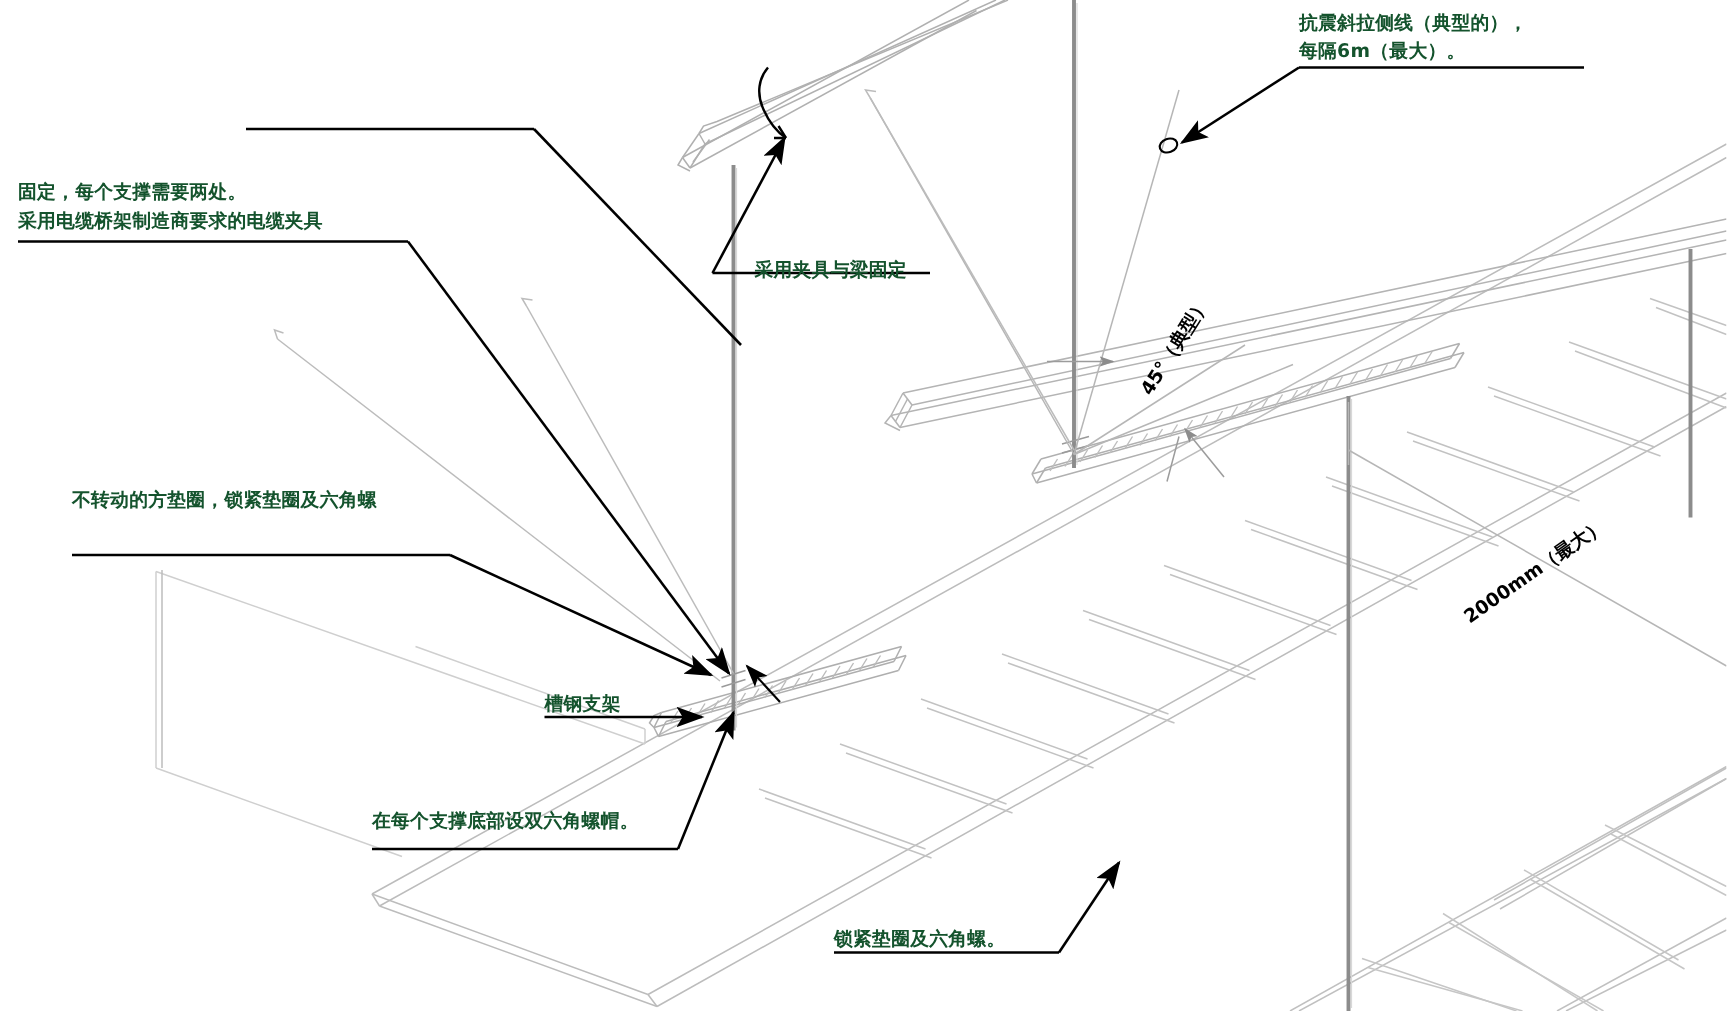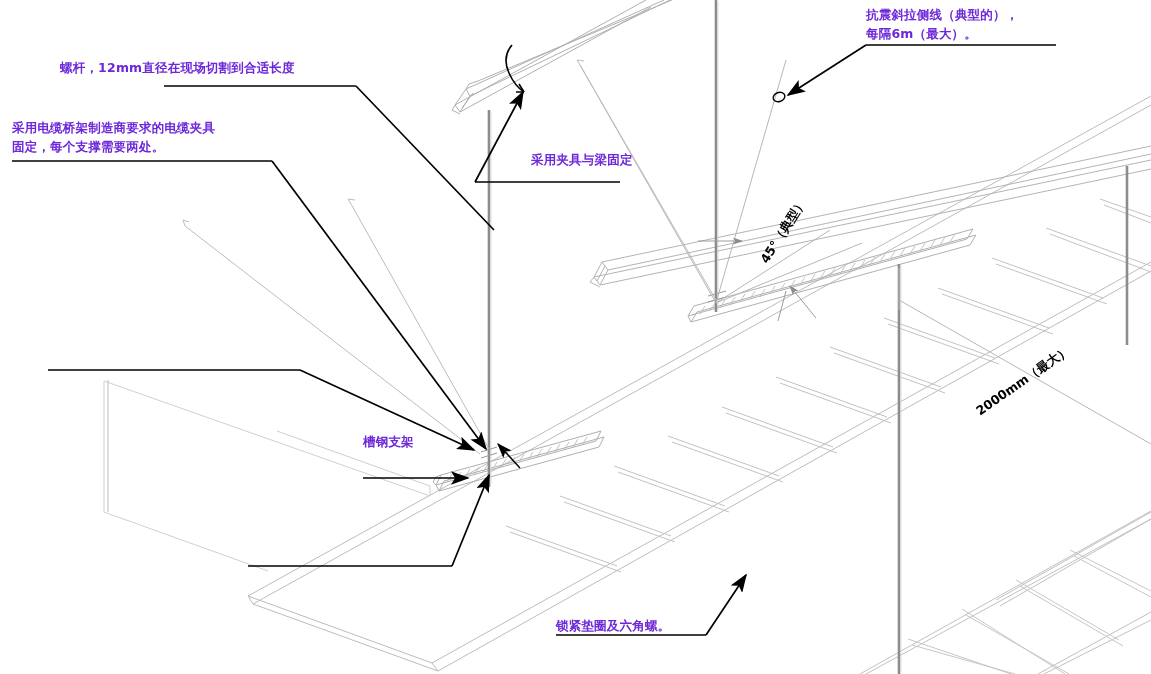"抗震斜拉侧线（典型的），" .note-text { color: #6d28d9 -> #14532d }
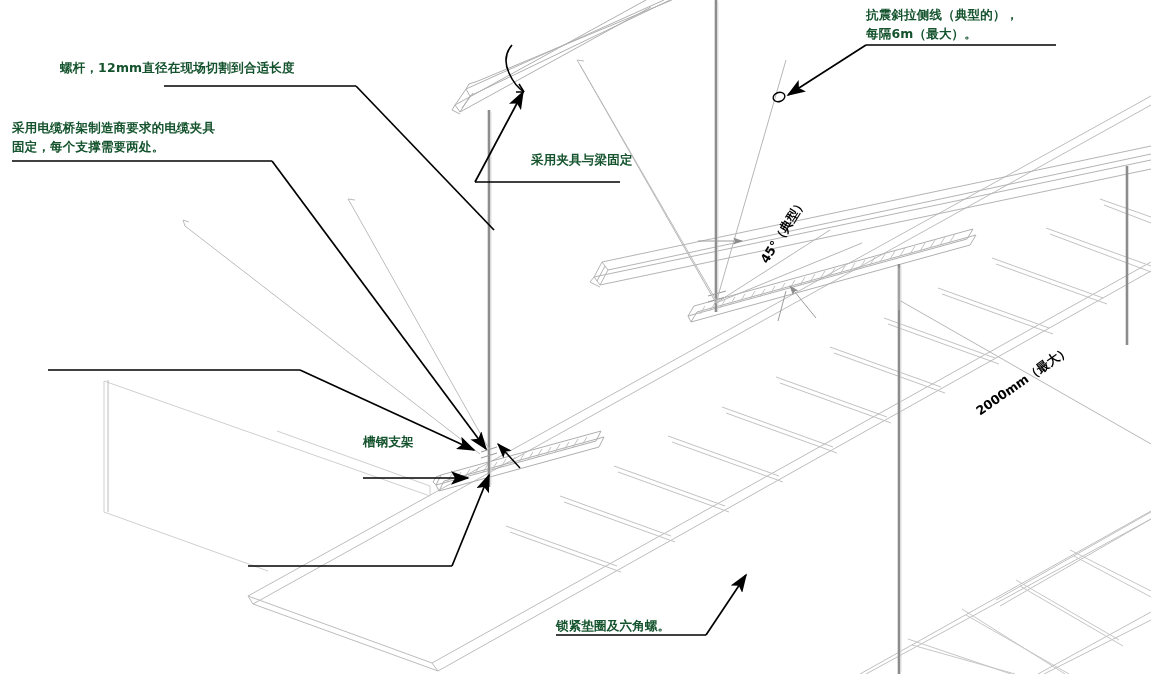"螺杆，12mm直径在现场切割到合适长度" div.note-text { html: <div> <div>螺杆，12mm直径在现场切割到合适长度</div> </div> -> none }
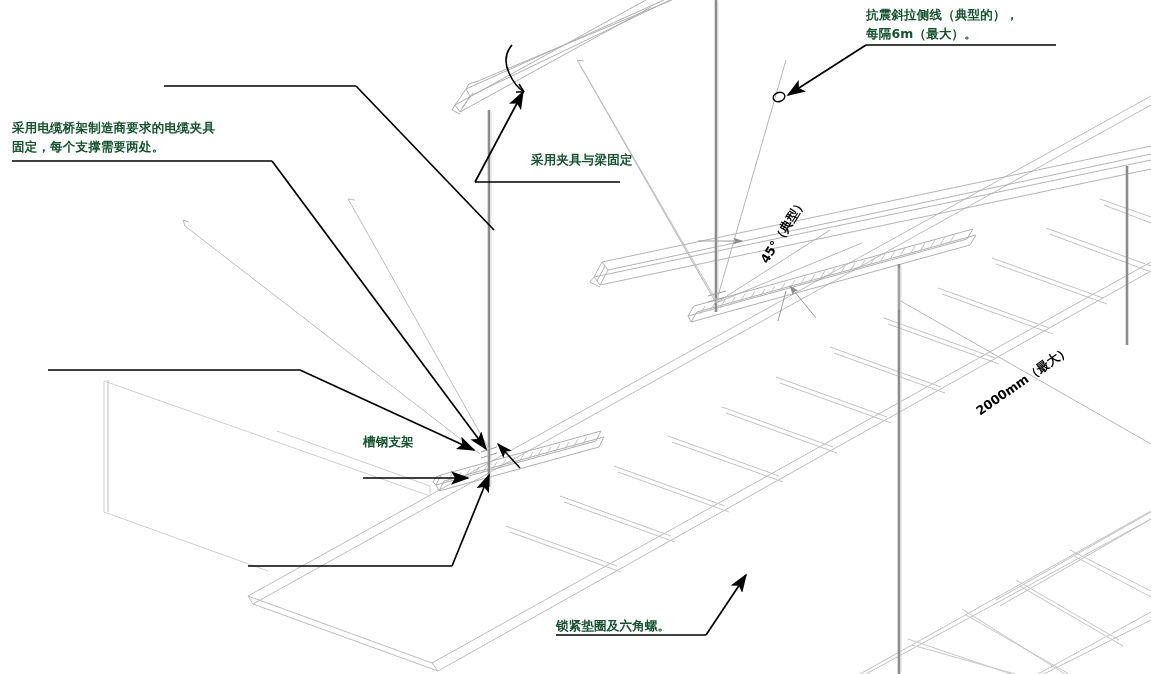"采用电缆桥架制造商要求的电缆夹具" div { order: before "固定，每个支撑需要两处。" -> after "固定，每个支撑需要两处。" }
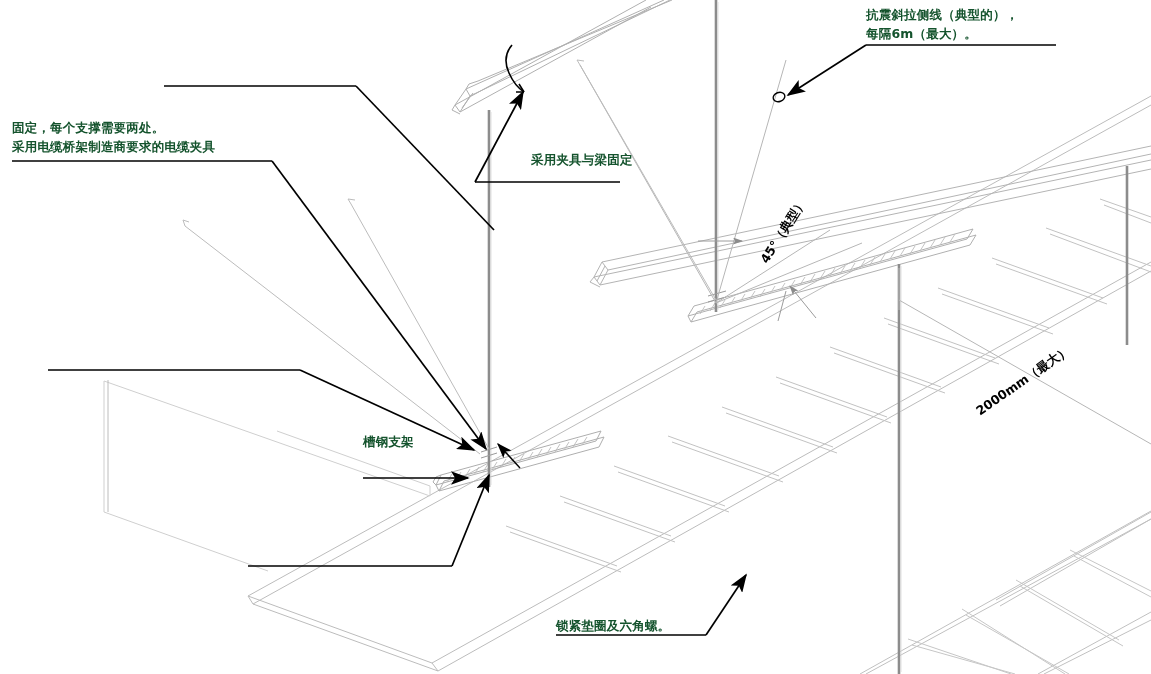"采用夹具与梁固定" div.note-text { margin-left: 28px -> none; top: 150px -> 170px }
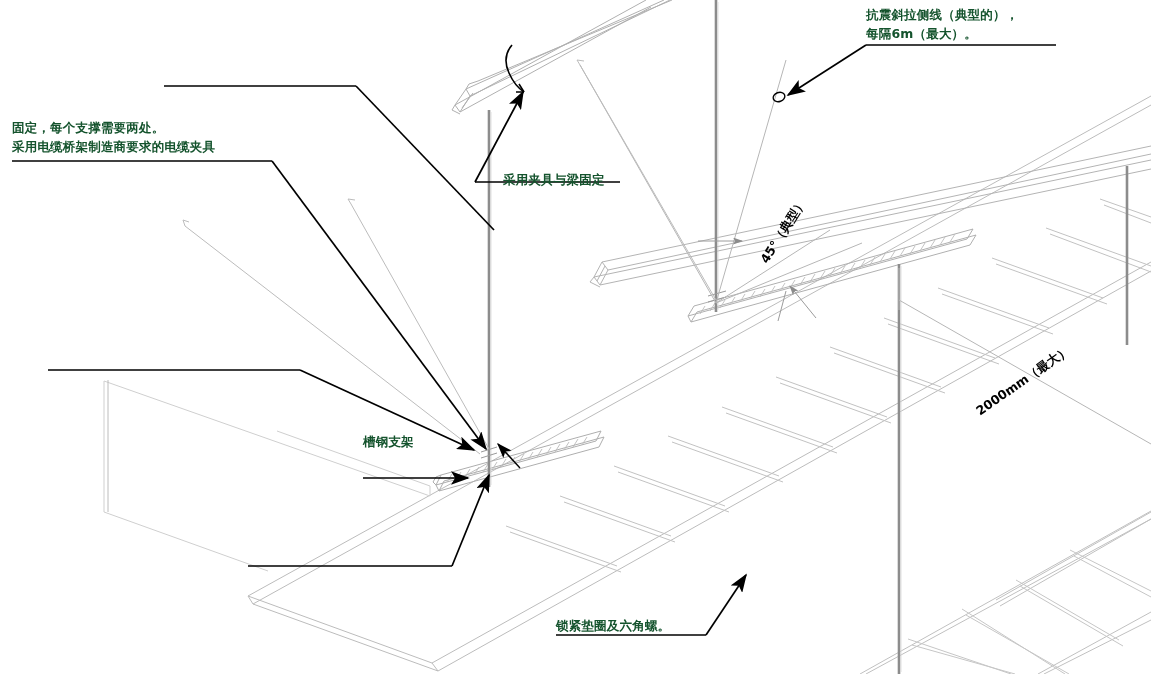"不转动的方垫圈，锁紧垫圈及六角螺" div { html: none -> <div>不转动的方垫圈，锁紧垫圈及六角螺</div> }
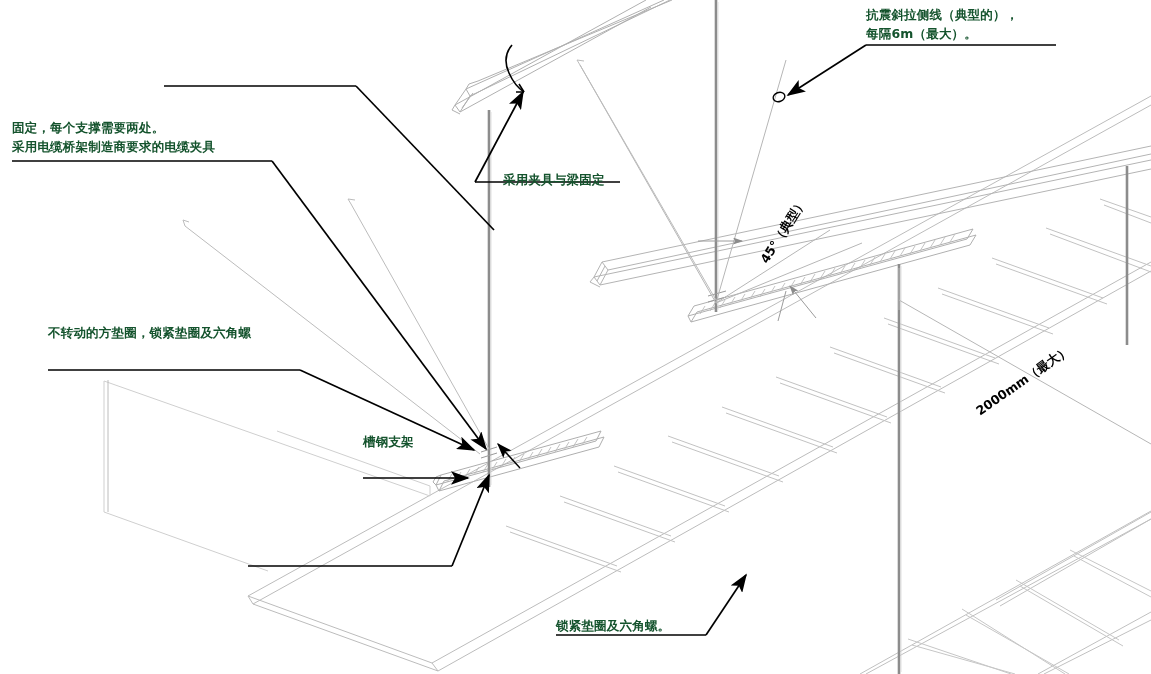"槽钢支架" div.note-text { top: 432px -> 459px }
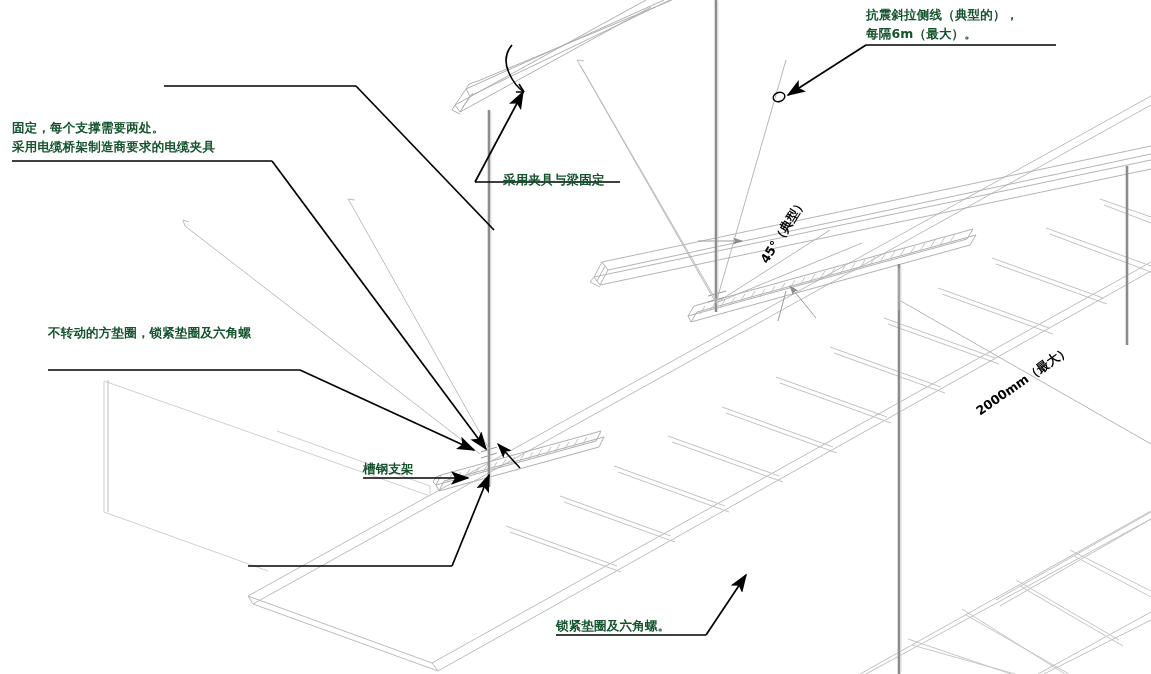"在每个支撑底部设双六角螺帽。" div.note-text { html: none -> <div> <div>在每个支撑底部设双六角螺帽。</div> </div> }
